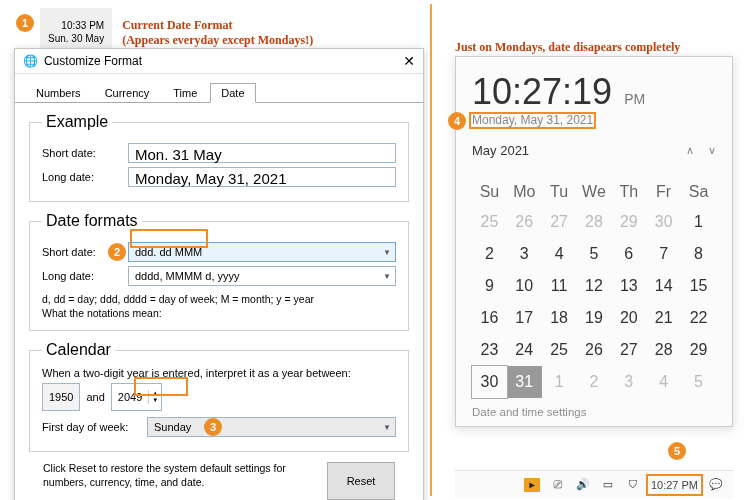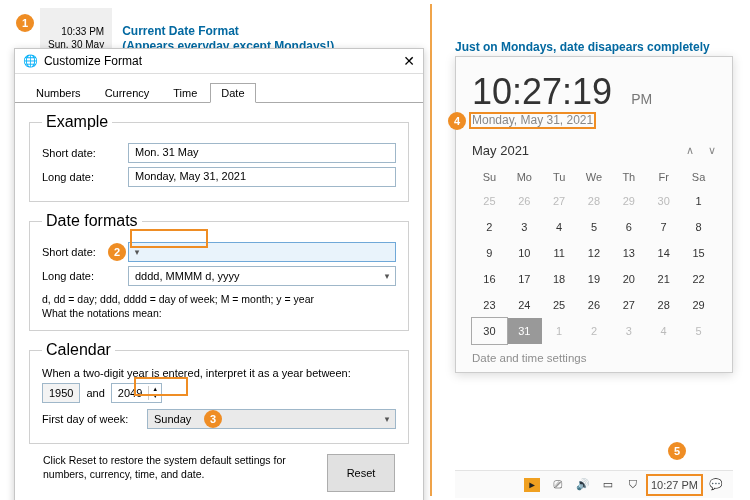"10:33 PM" .clock-left { padding: 18px 8px -> 12px 8px }
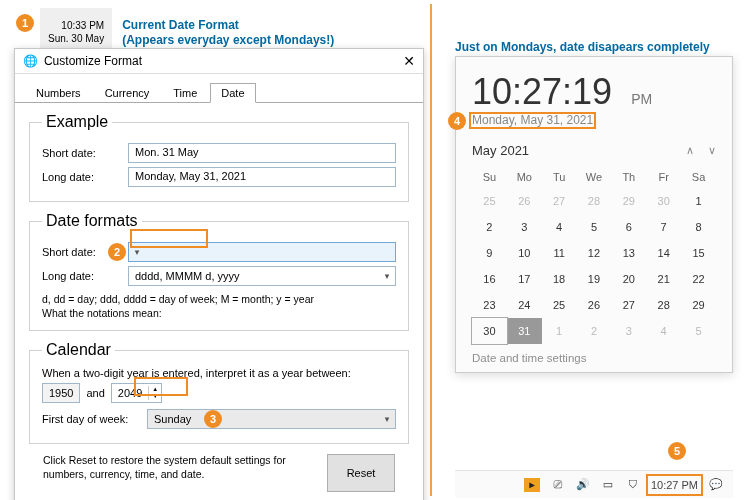"Current Date Format" .ann { color: #0369a1 -> #c2410c; font-family: none -> Liberation Serif, serif }
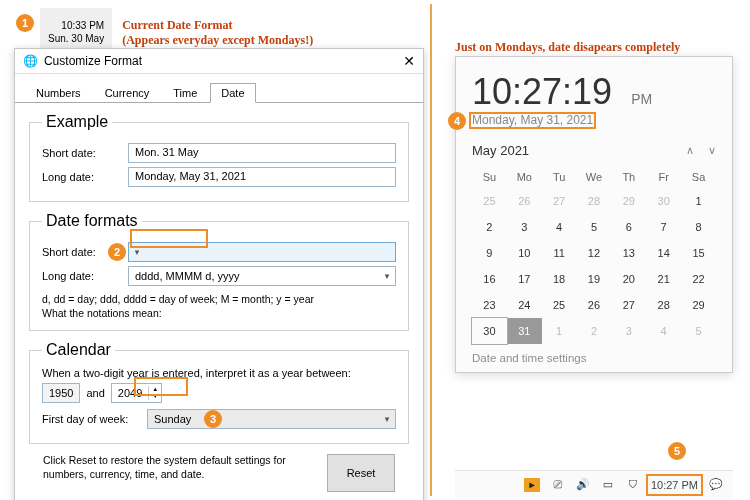"10:27:19" .bigtime { gap: 19px -> 12px }
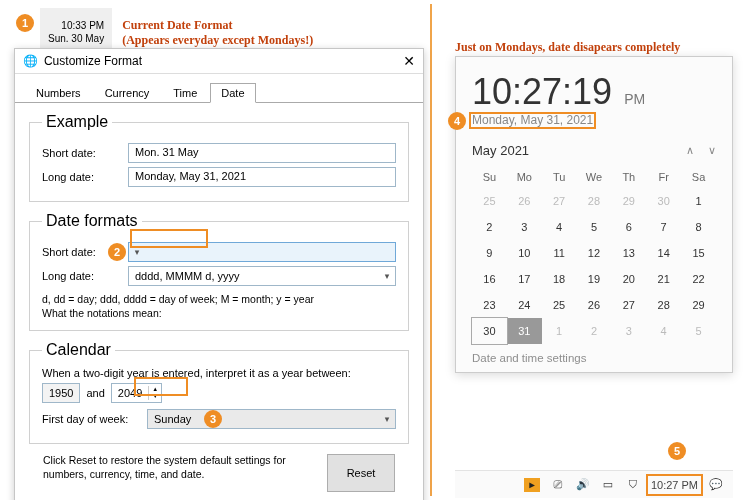"Mon. 31 May" .tbox { font-size: 11px -> 15px }
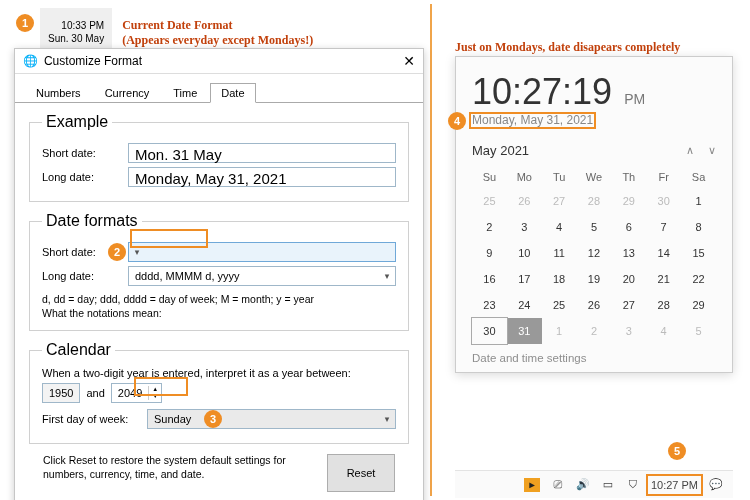"Su" .cal { font-size: 11px -> 16px; margin-top: 8px -> 20px }
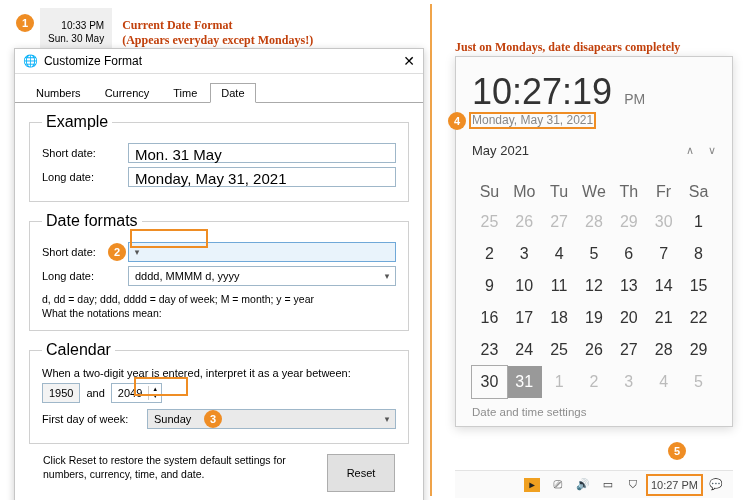"ddd. dd MMM" span.val { html: none -> <span>ddd. dd MMM</span> }
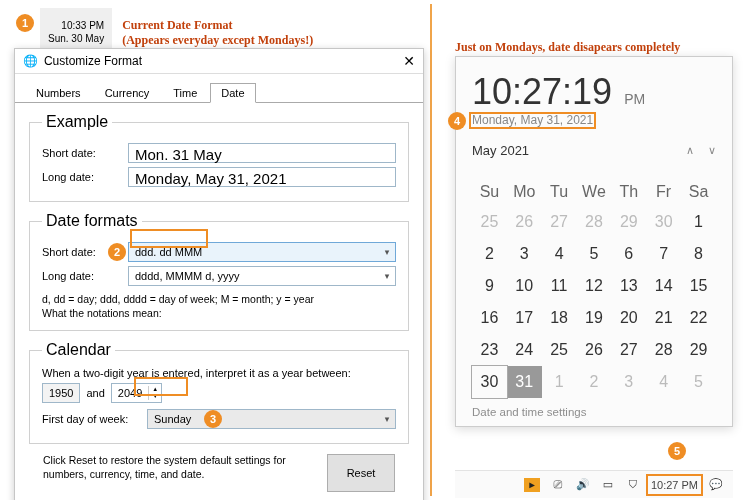"1950" .spin { height: 20px -> 28px }
